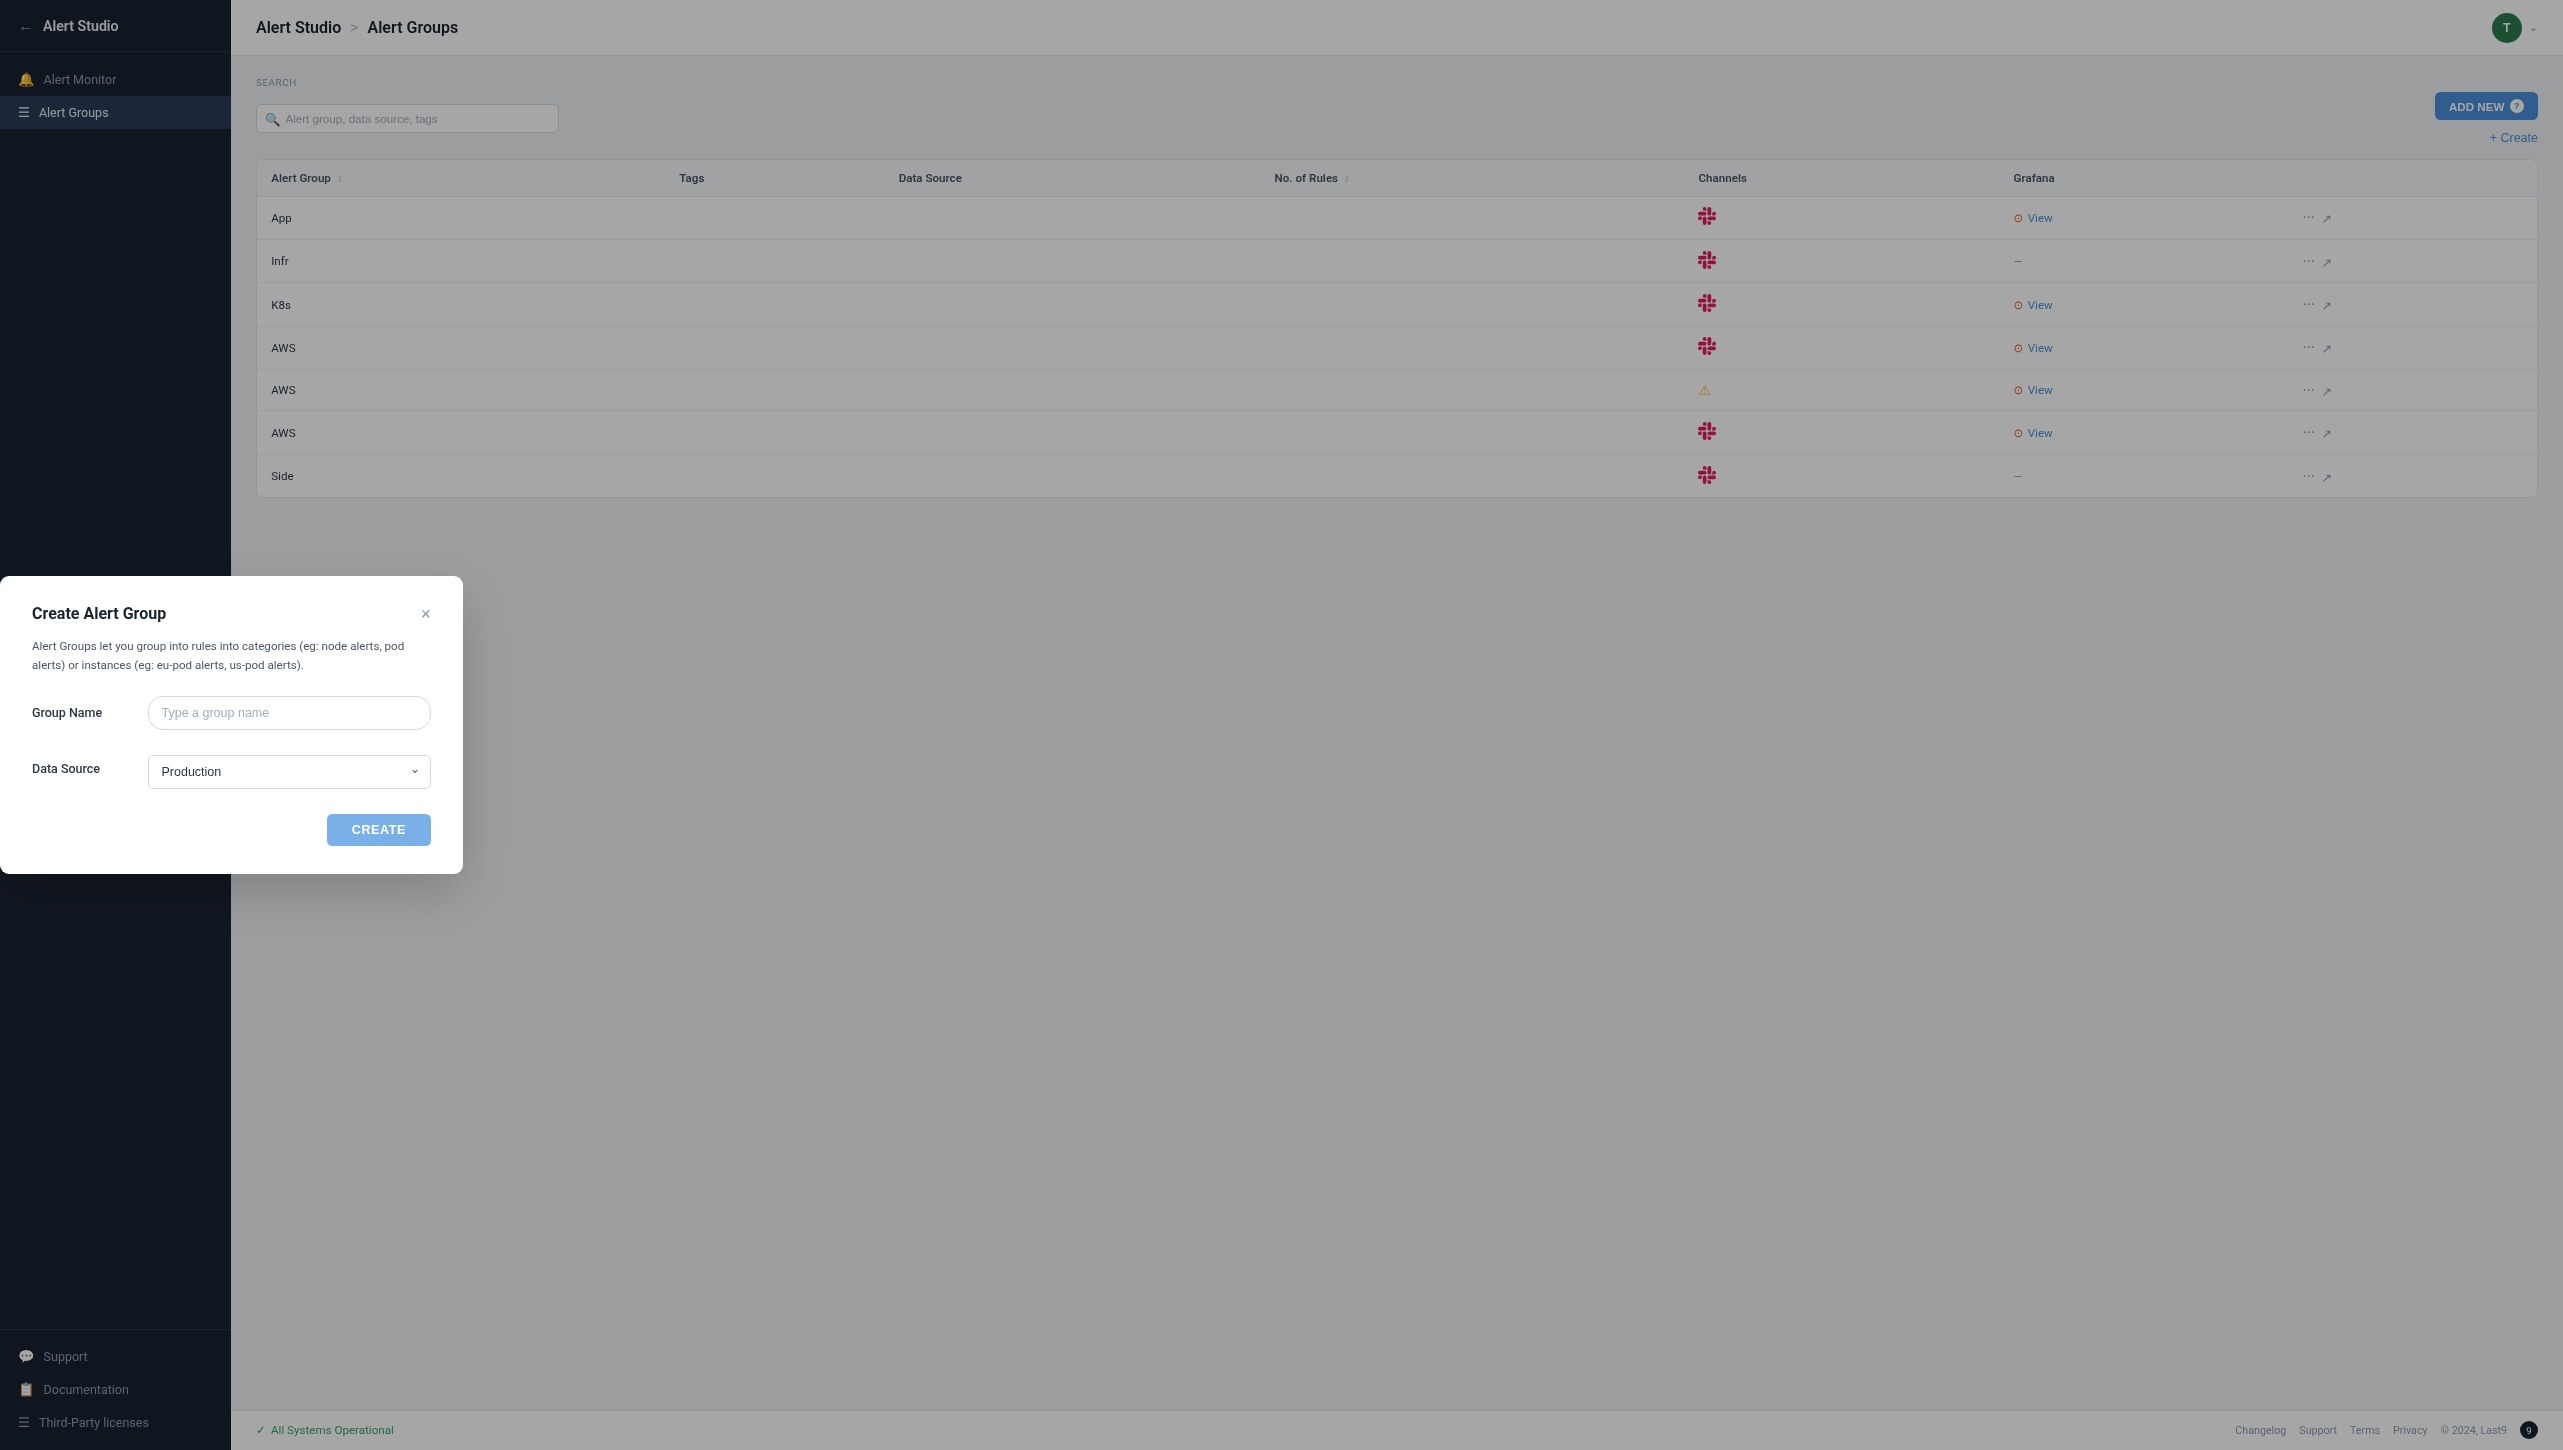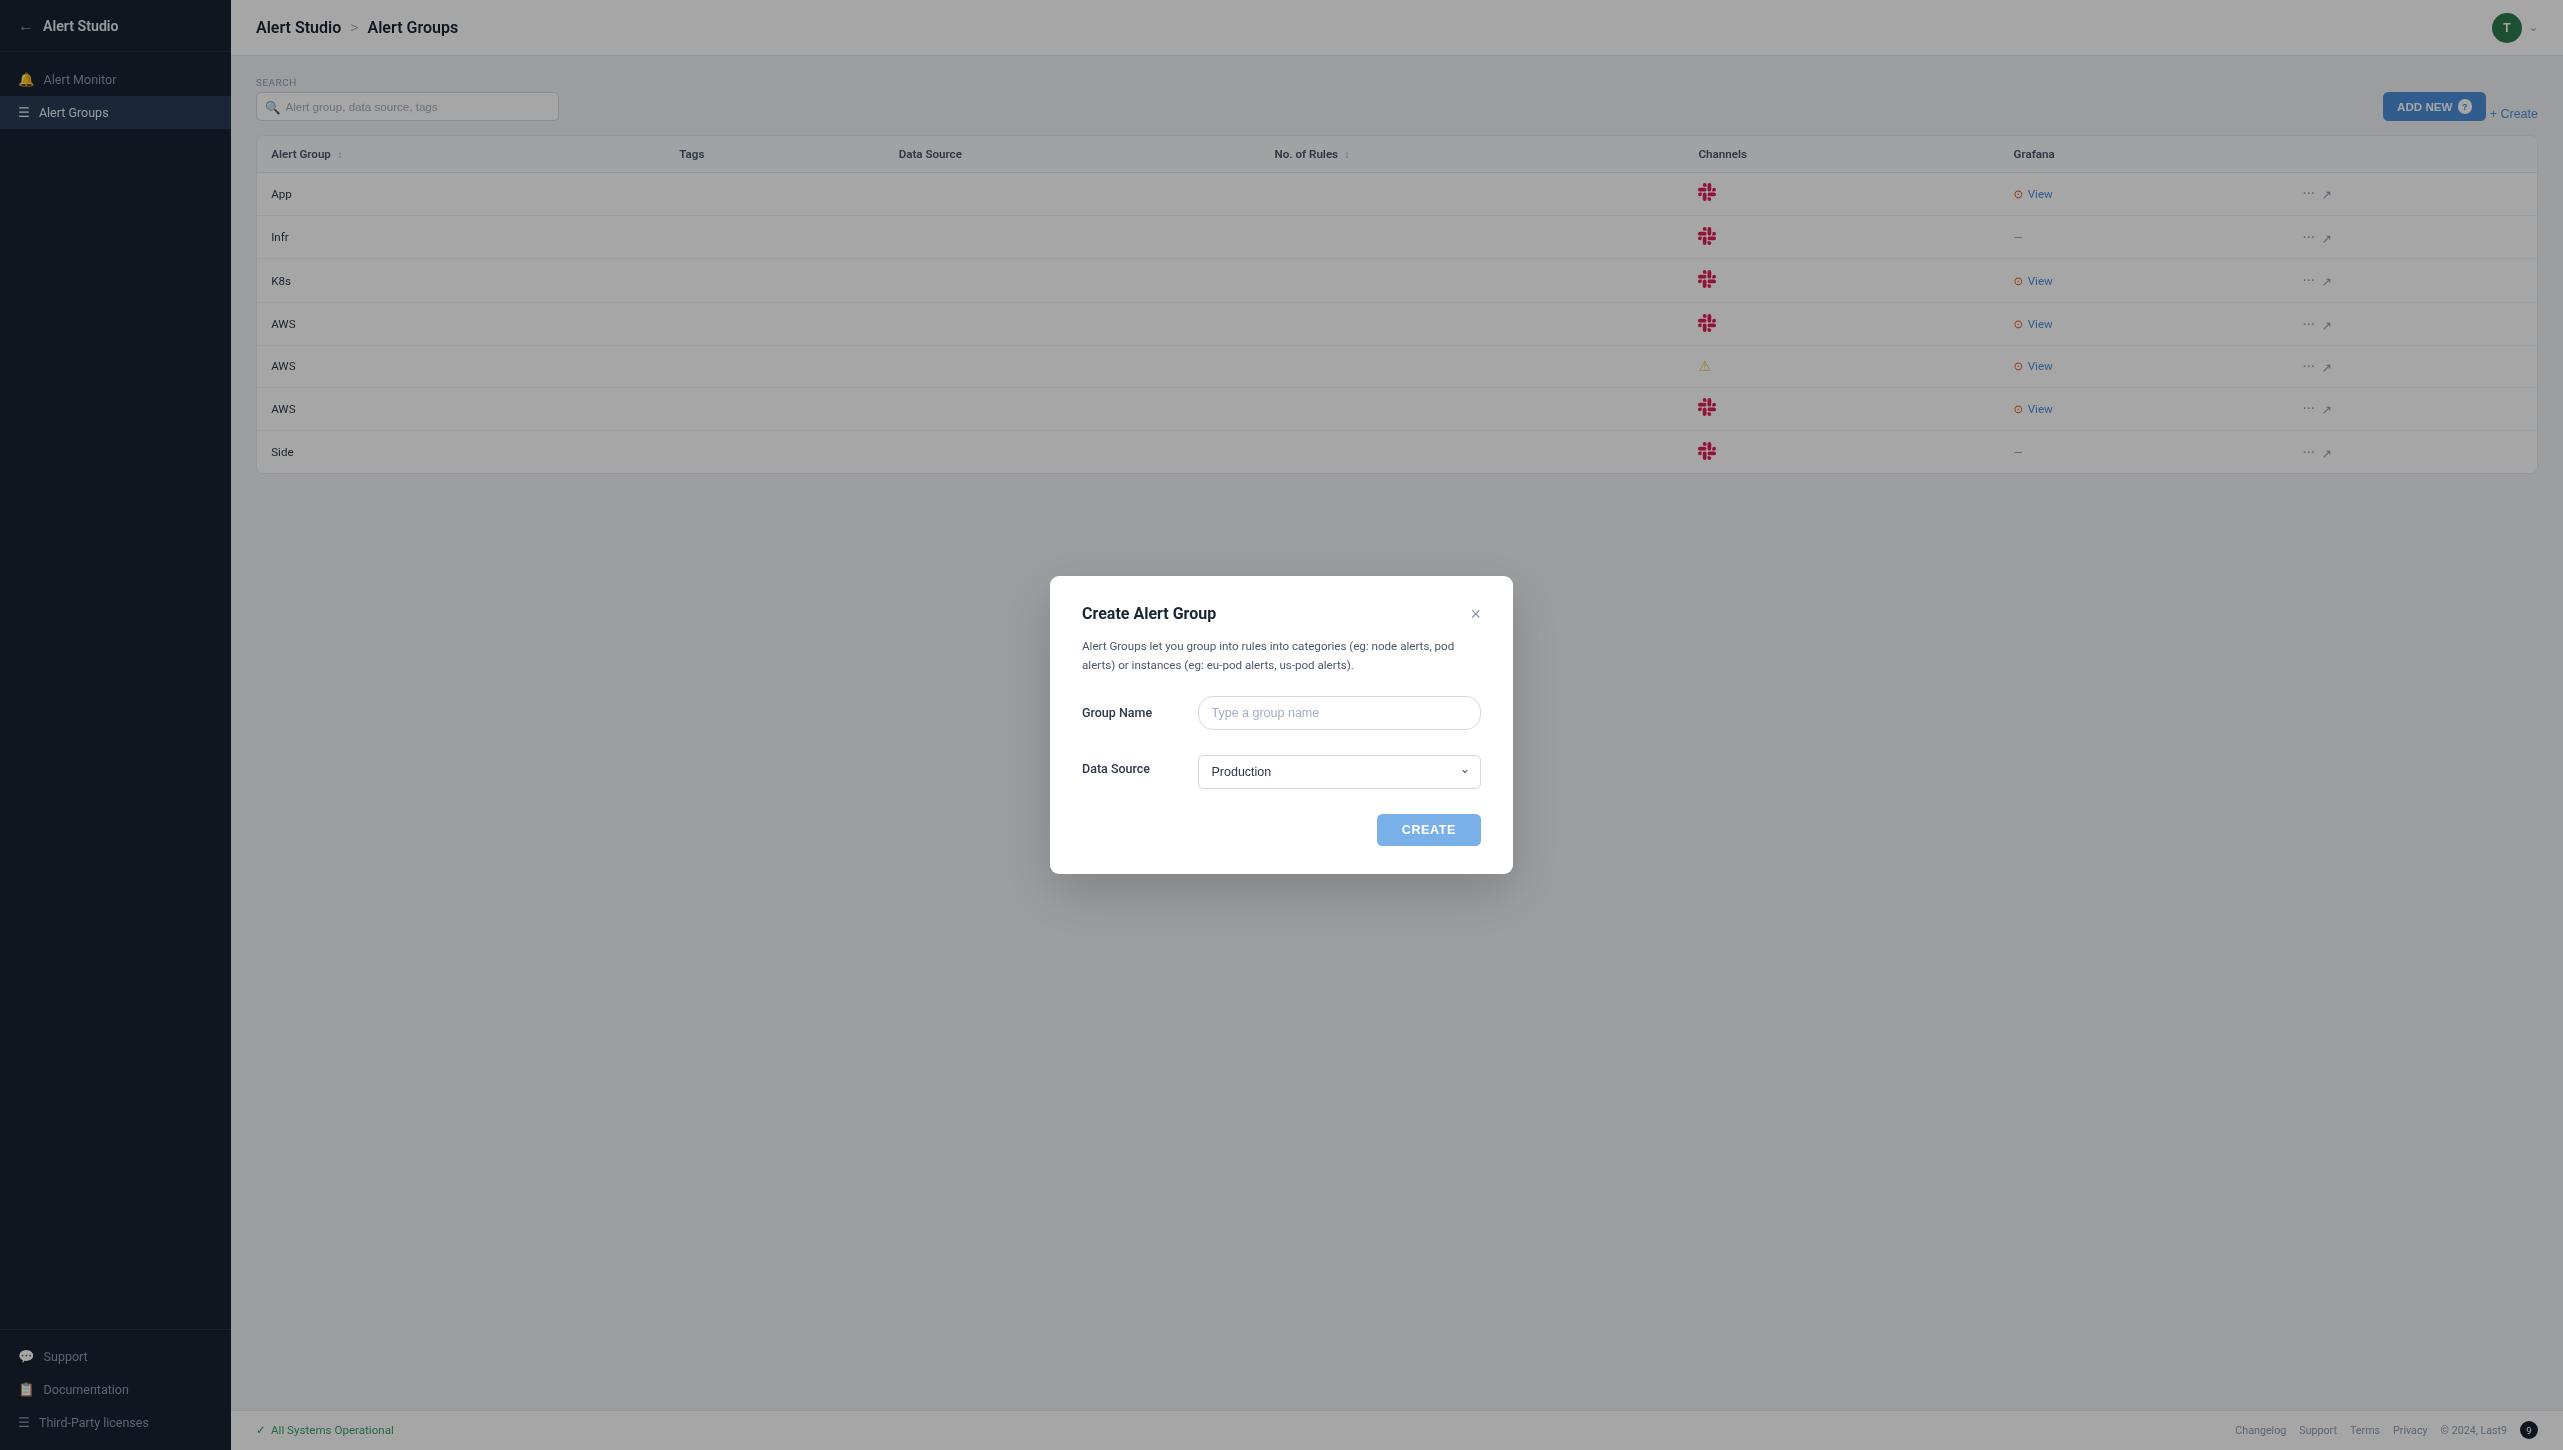"ADD NEW" div { flex-direction: row -> column }
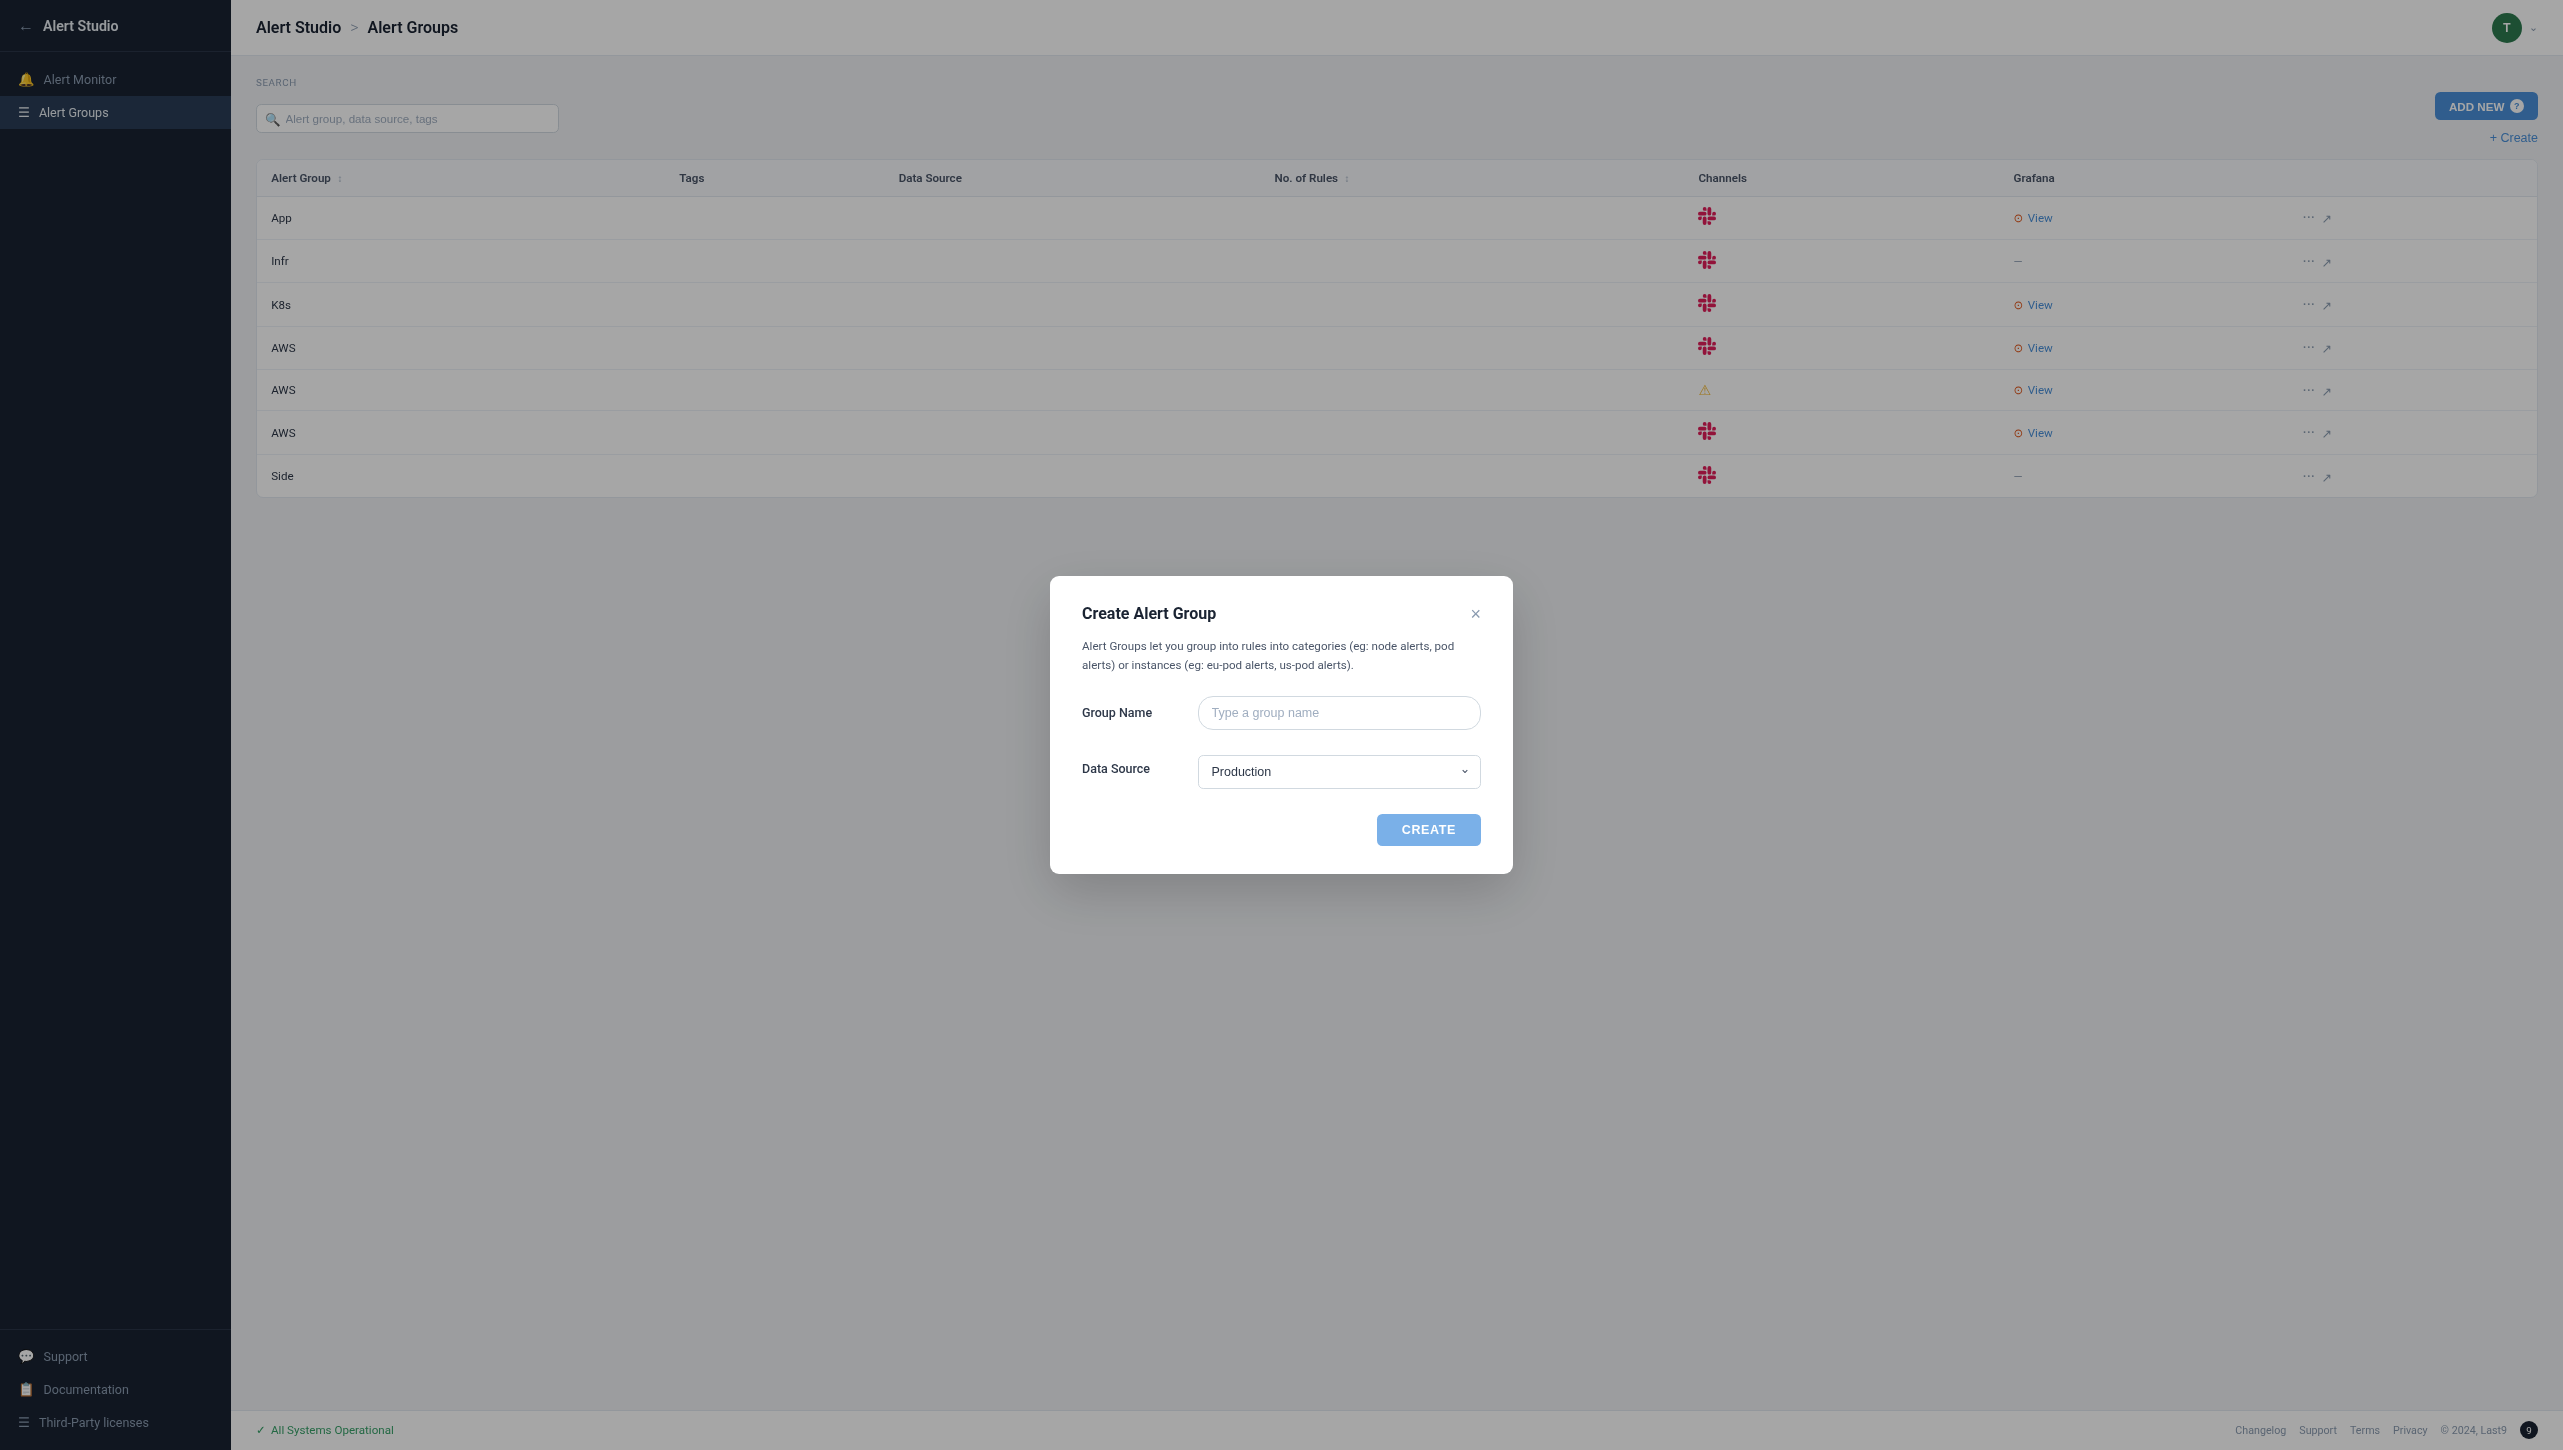"Create Alert Group" .overlay { justify-content: center -> none }
